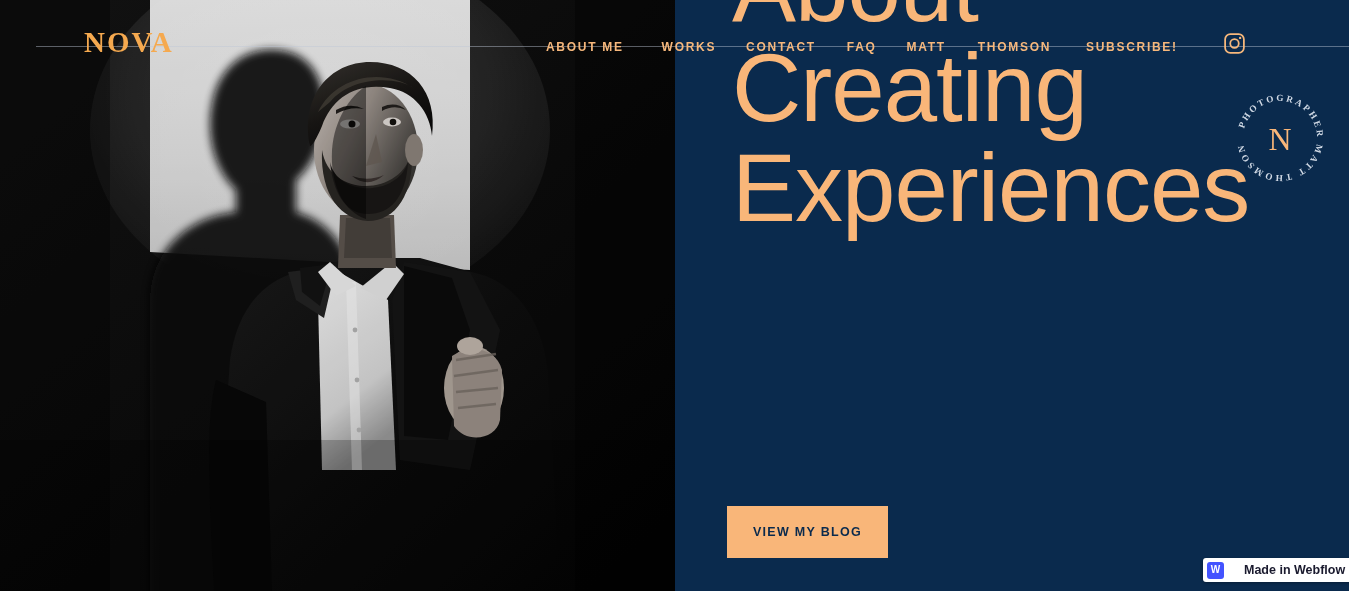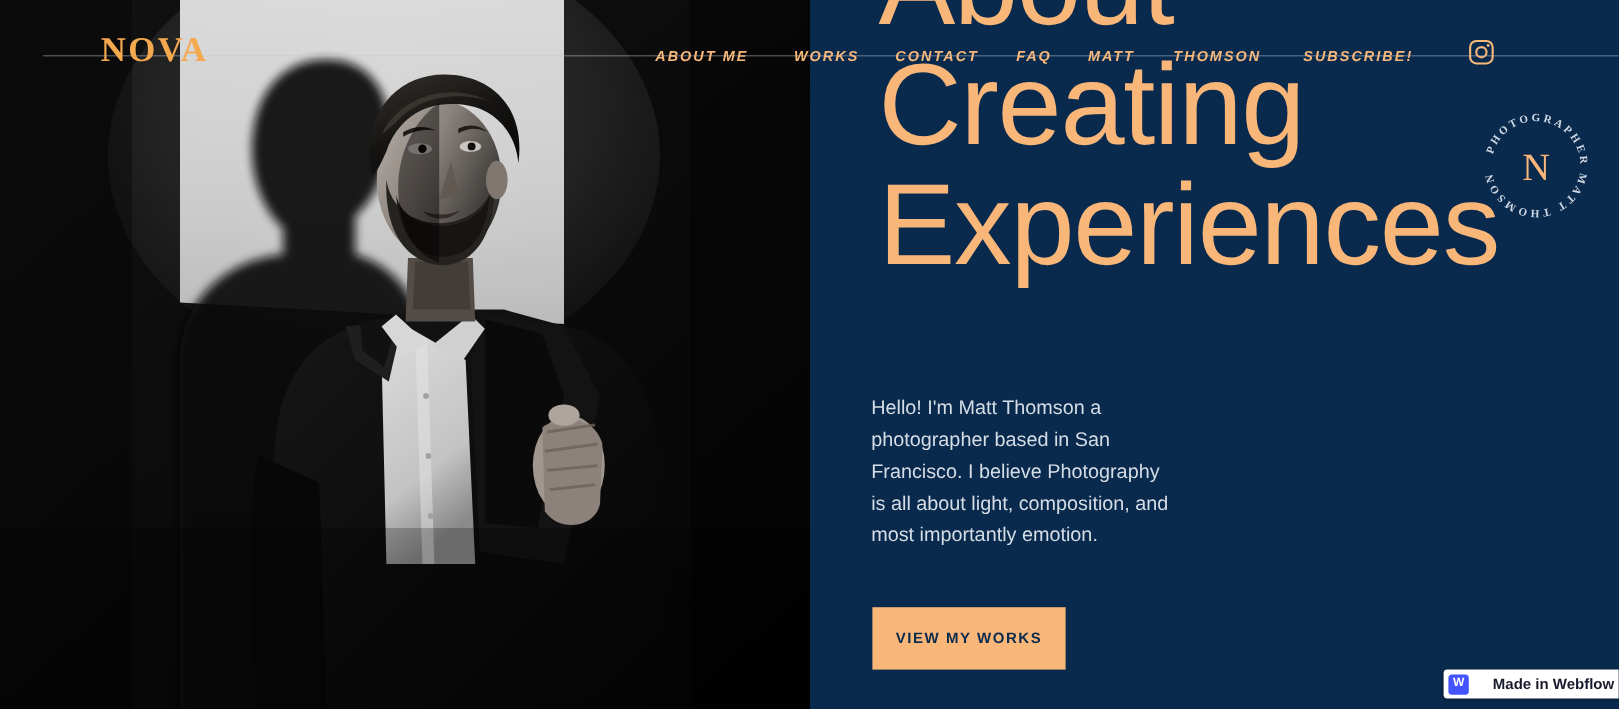"ABOUT ME" .nav { font-style: italic -> none }
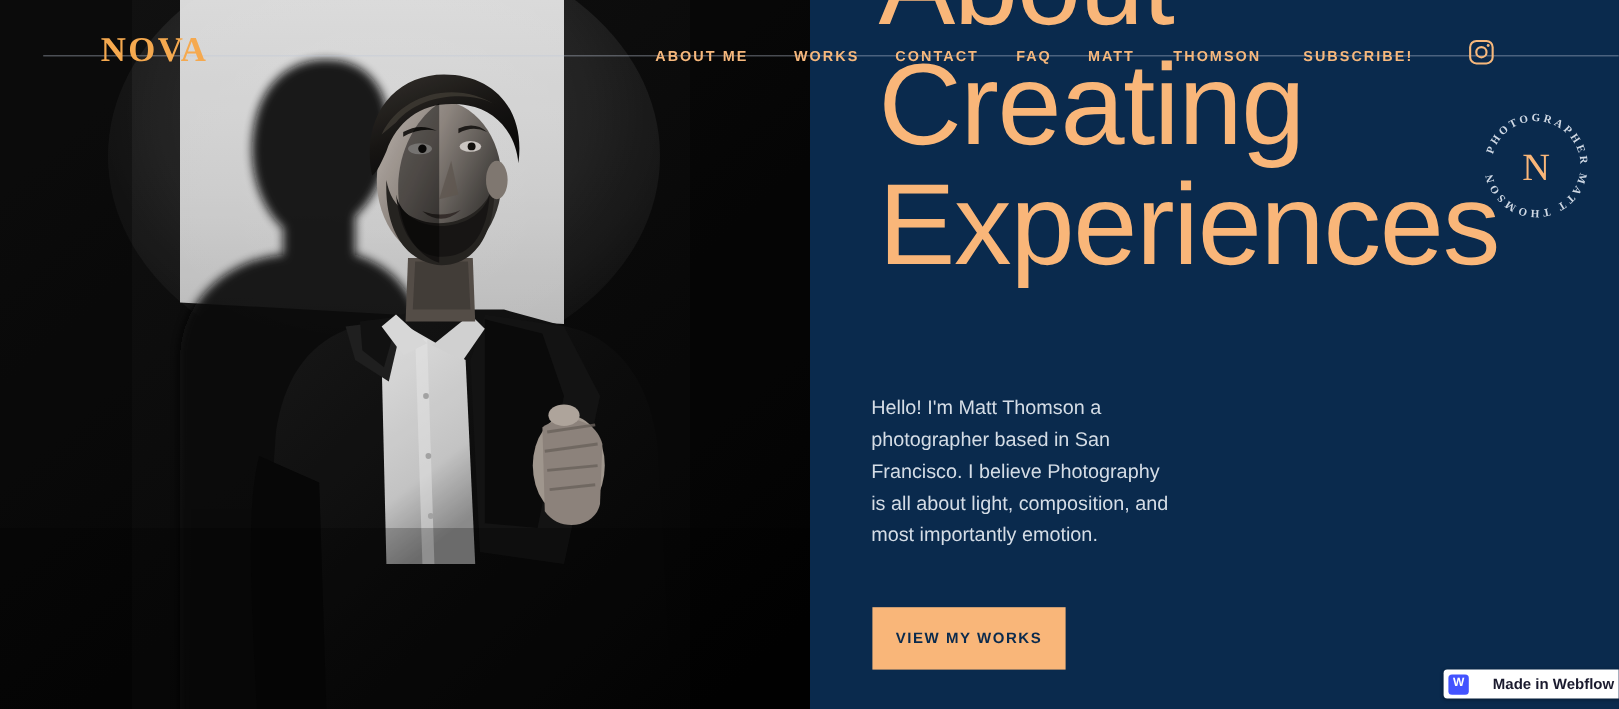"Hello! I'm Matt Thomson a" div.copy-col { html: <div> <p>Hello! I'm Matt Thomson a photographer based in San Francisco. I believe Photography is all about light, composition, and most importantly emotion.</p> </div> -> none }
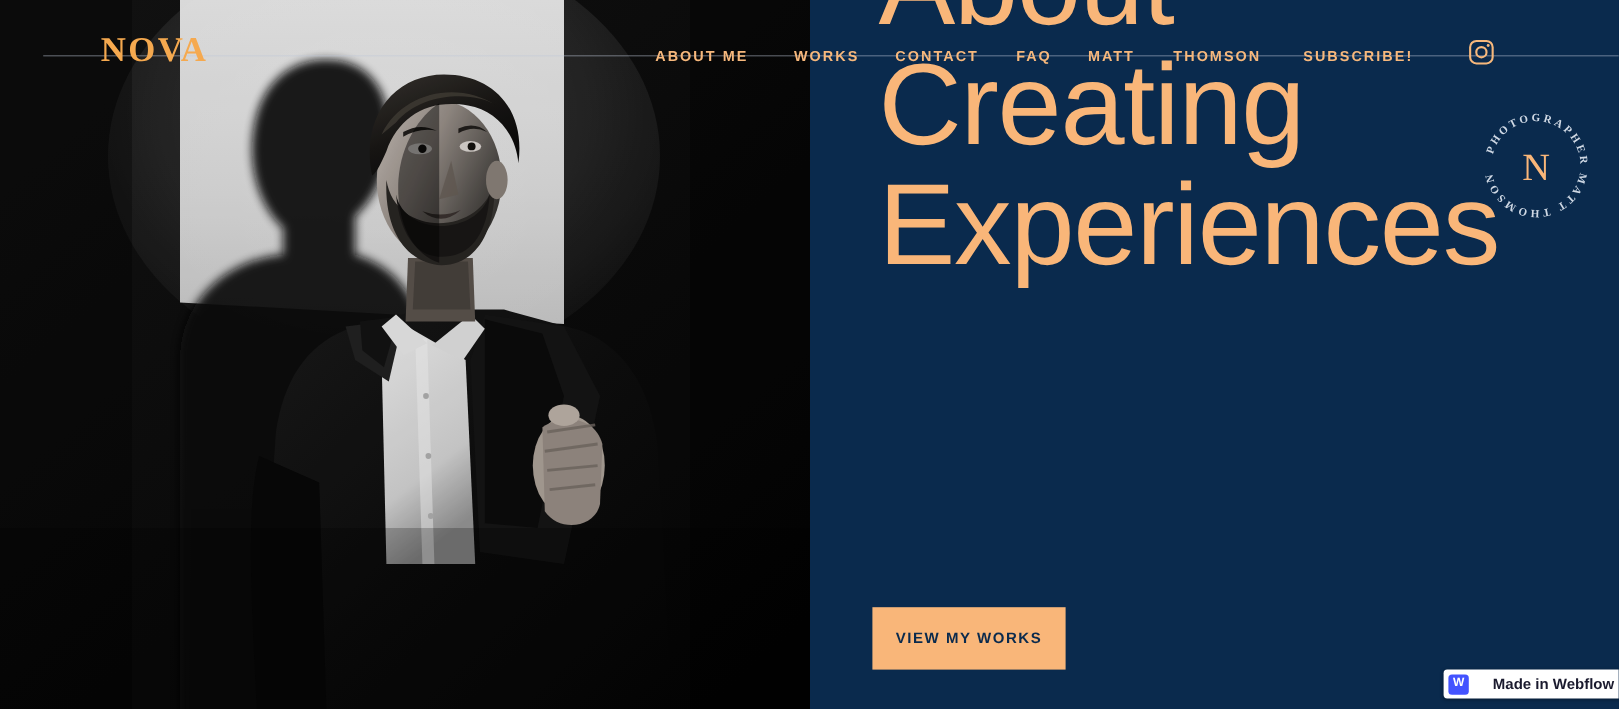"VIEW MY WORKS" button.cta { text: WORKS -> BLOG }
